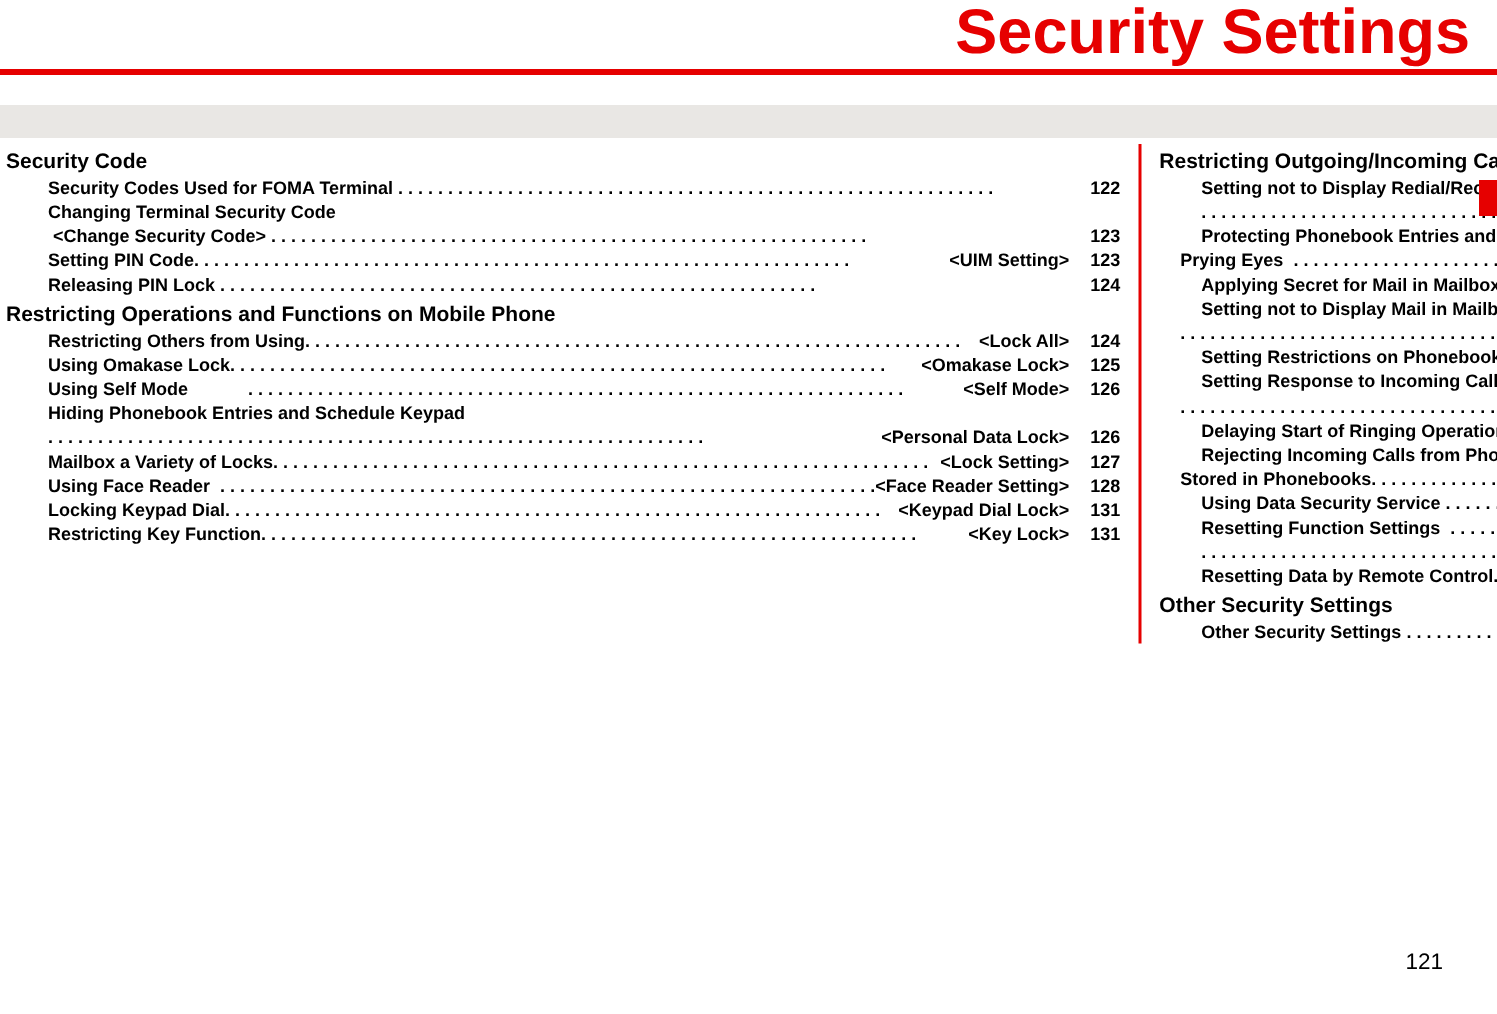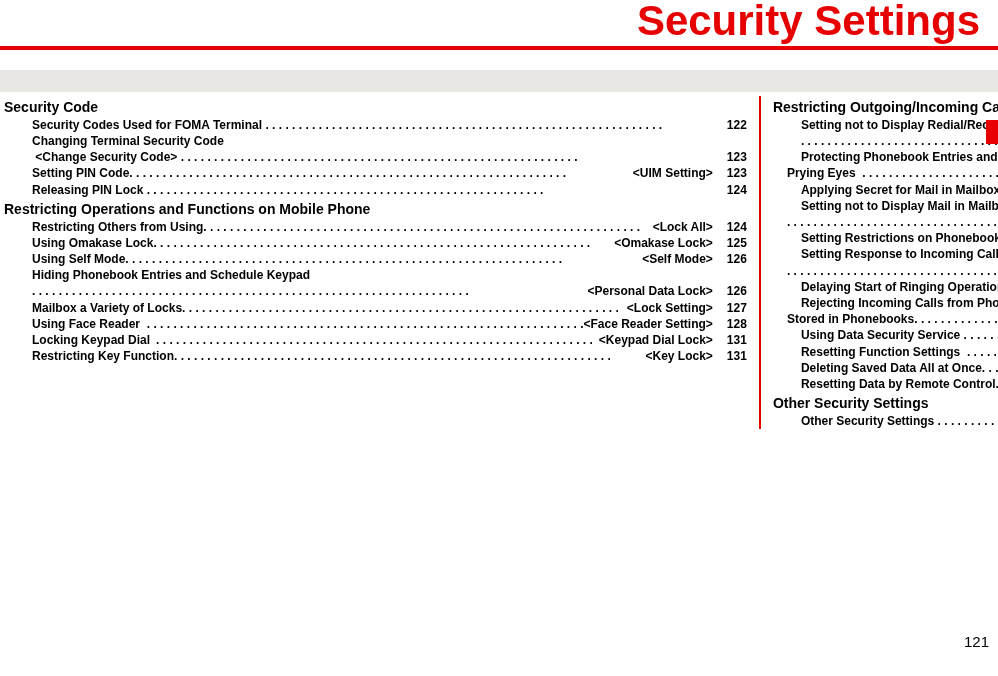"Using Self Mode" span { text-align: none -> center }
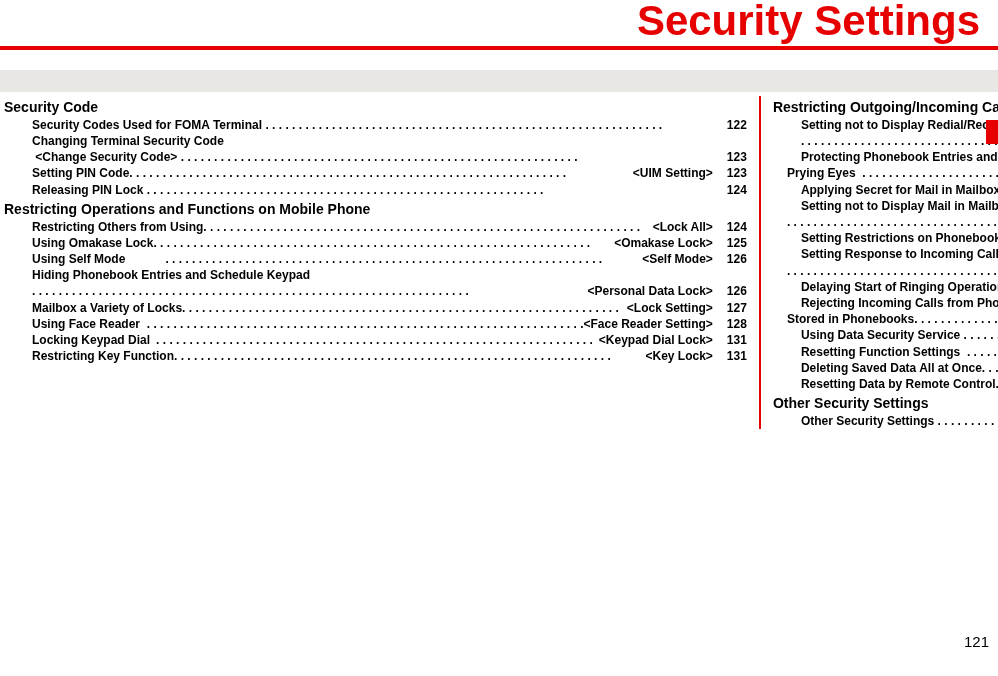"Locking Keypad Dial" span { text-align: center -> none }
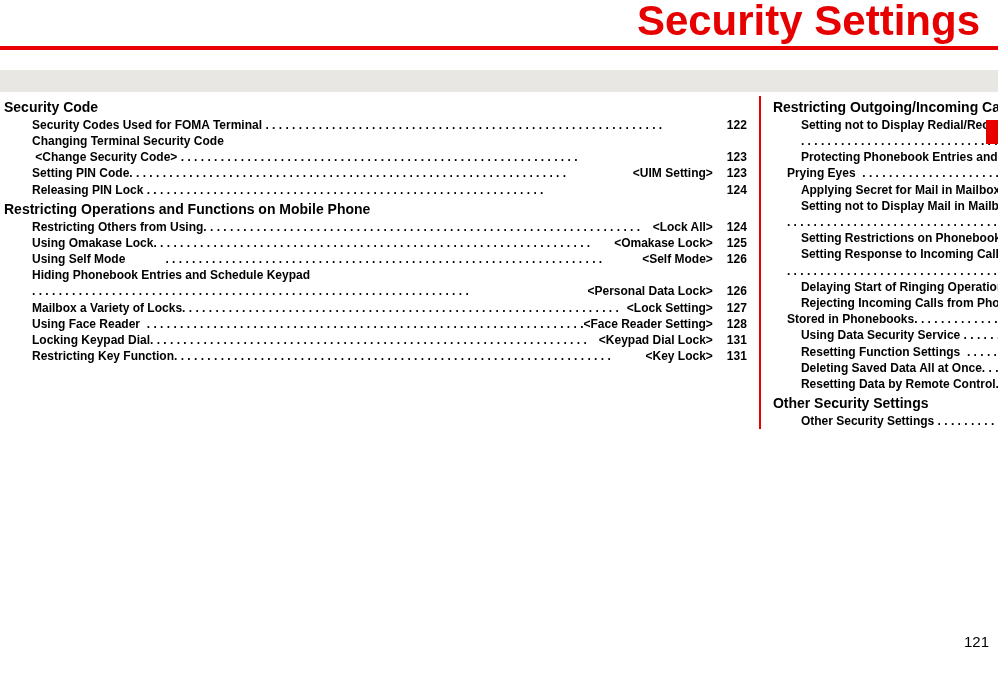"Deleting Saved Data All at" span { html: <span>Deleting Saved Data All at Once</span> -> none }
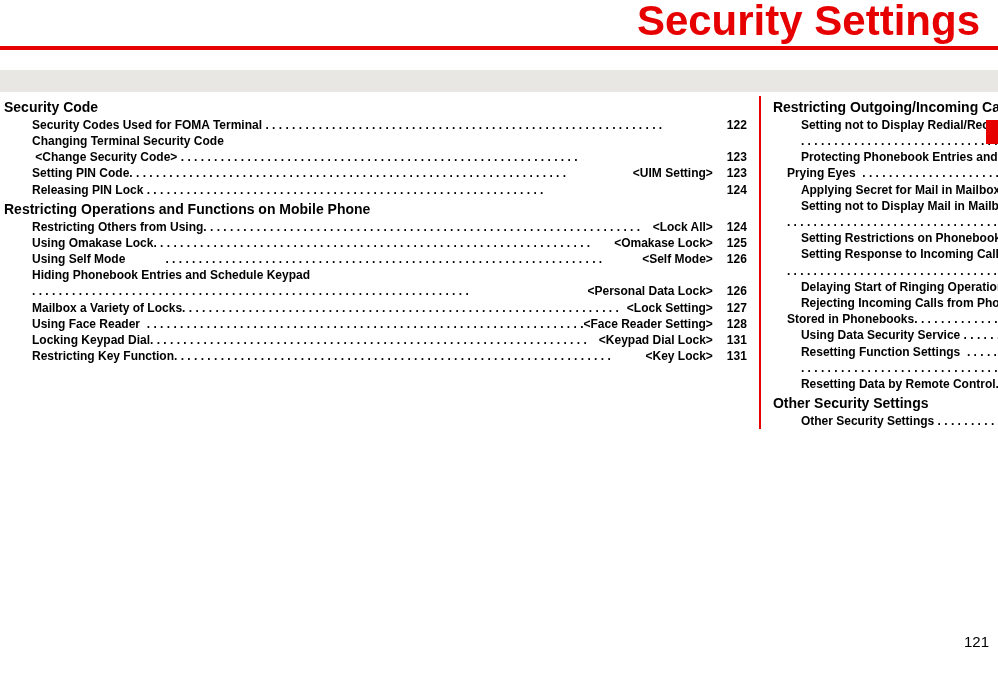"121" .page-num { right: 9px -> 36px }
